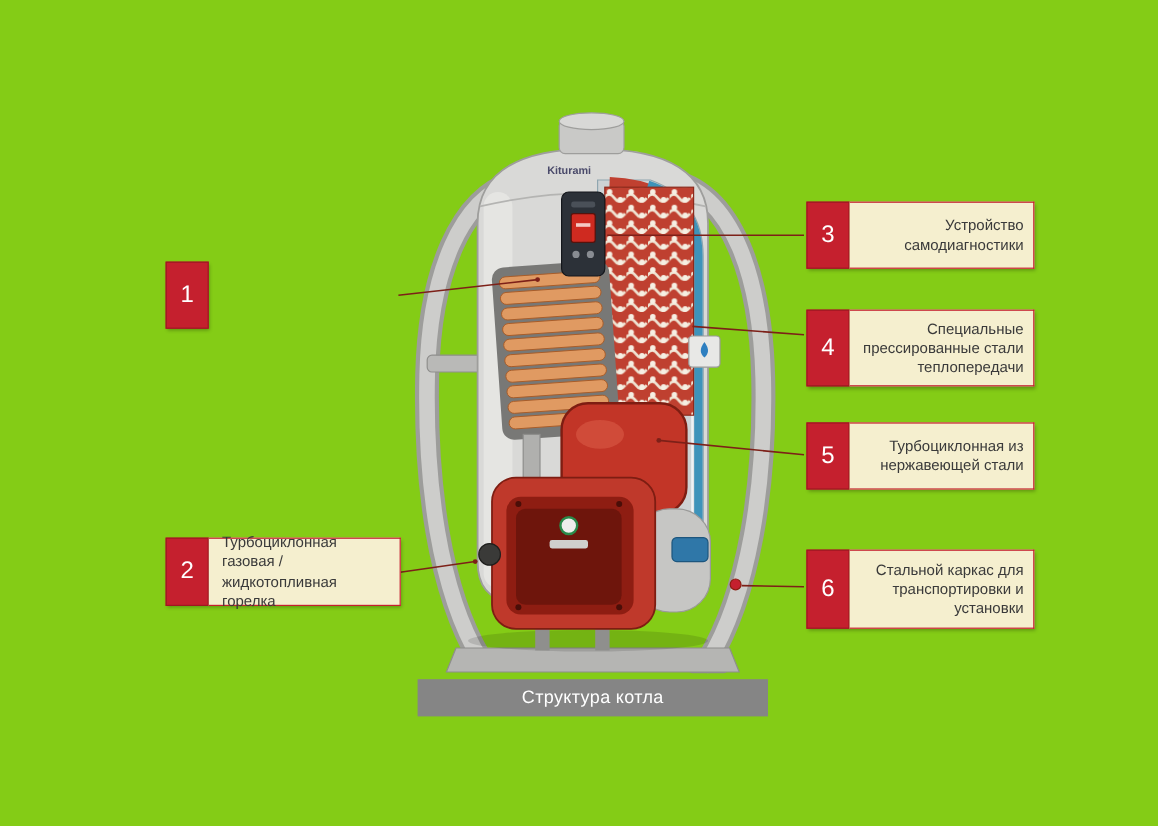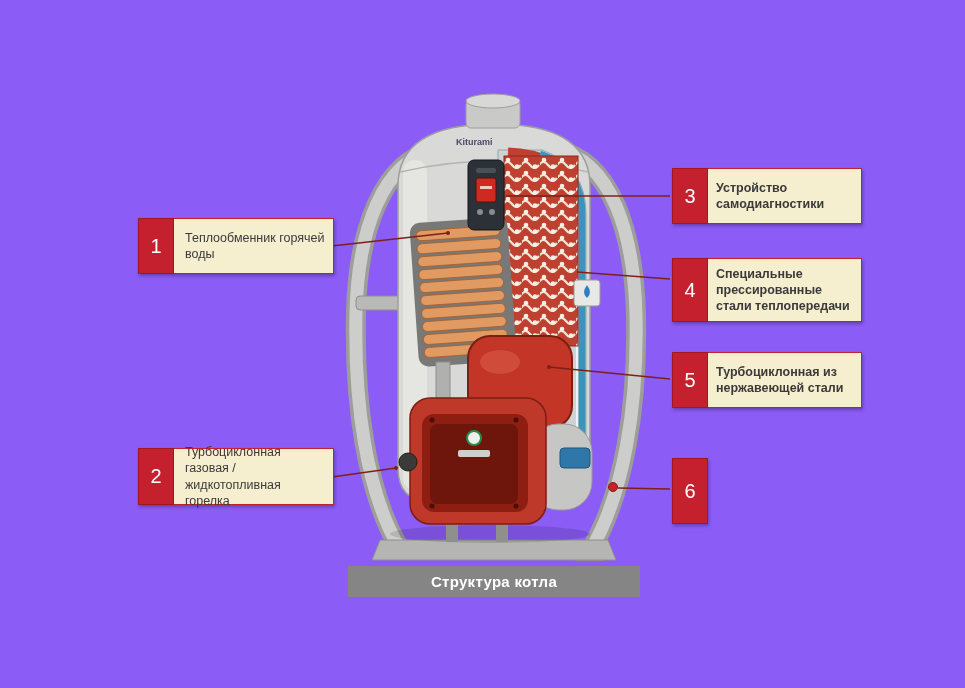"Kiturami" .stage { background: #8b5cf6 -> #84cc16 }
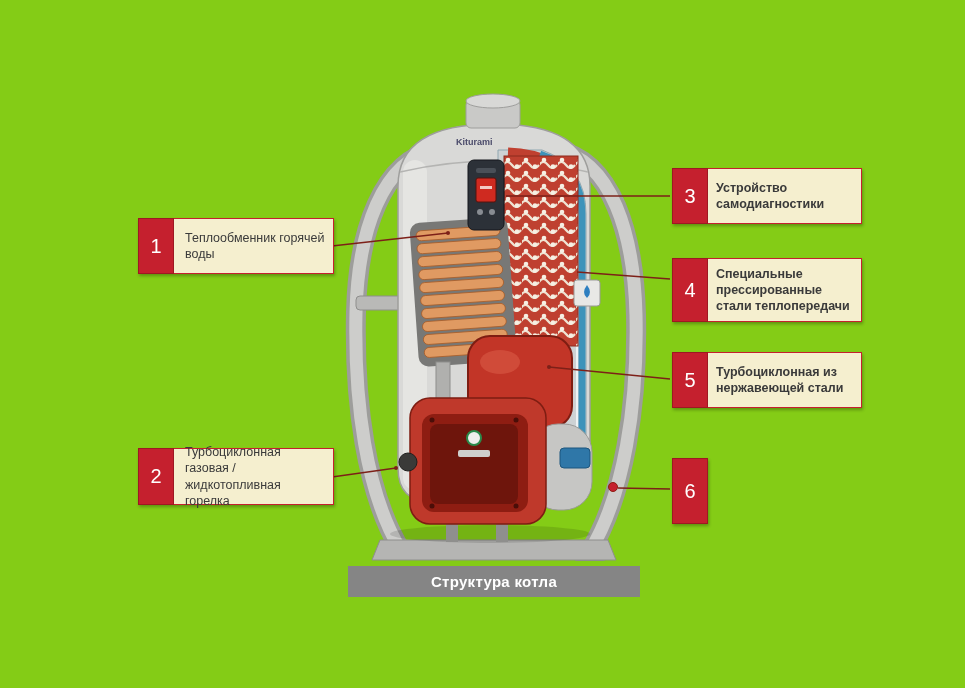"Устройство самодиагностики" .callout.right .box { font-weight: bold -> none; text-align: left -> right }
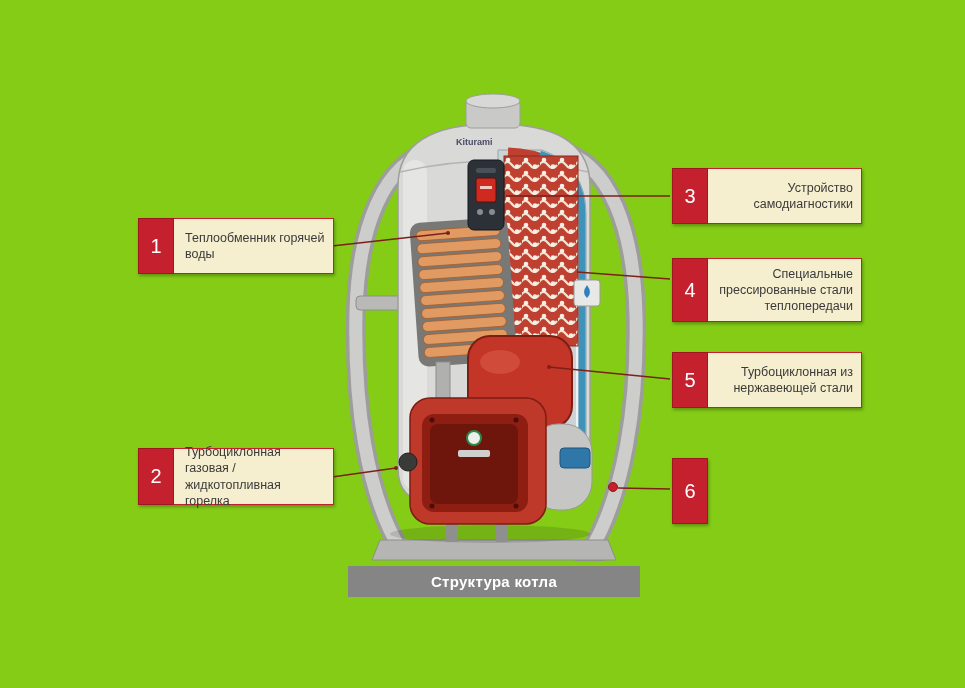"Теплообменник горячей воды" div.box { html: <div>Теплообменник горячей воды</div> -> none }
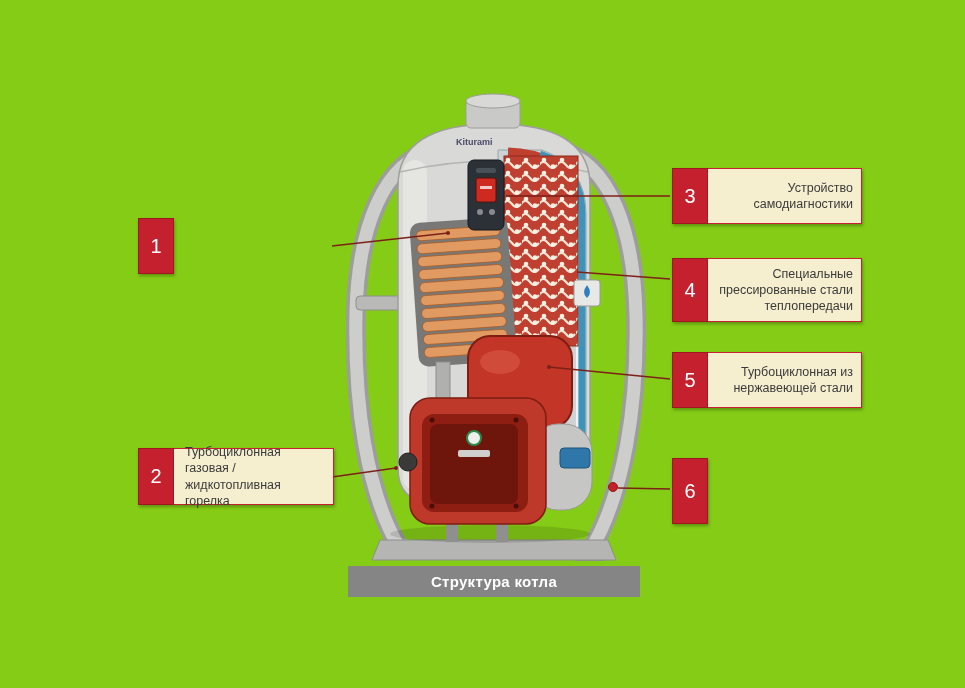"Стальной каркас для транспортировки и" div.box { html: none -> <div>Стальной каркас для транспортировки и установки</div> }
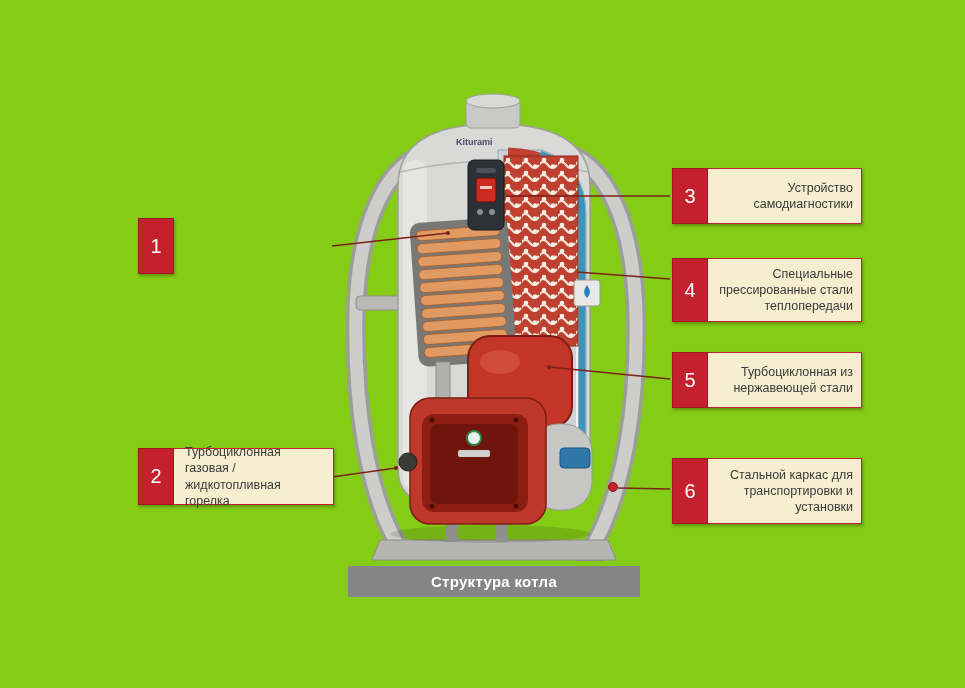"Структура котла" .caption-bar { font-weight: bold -> normal }
